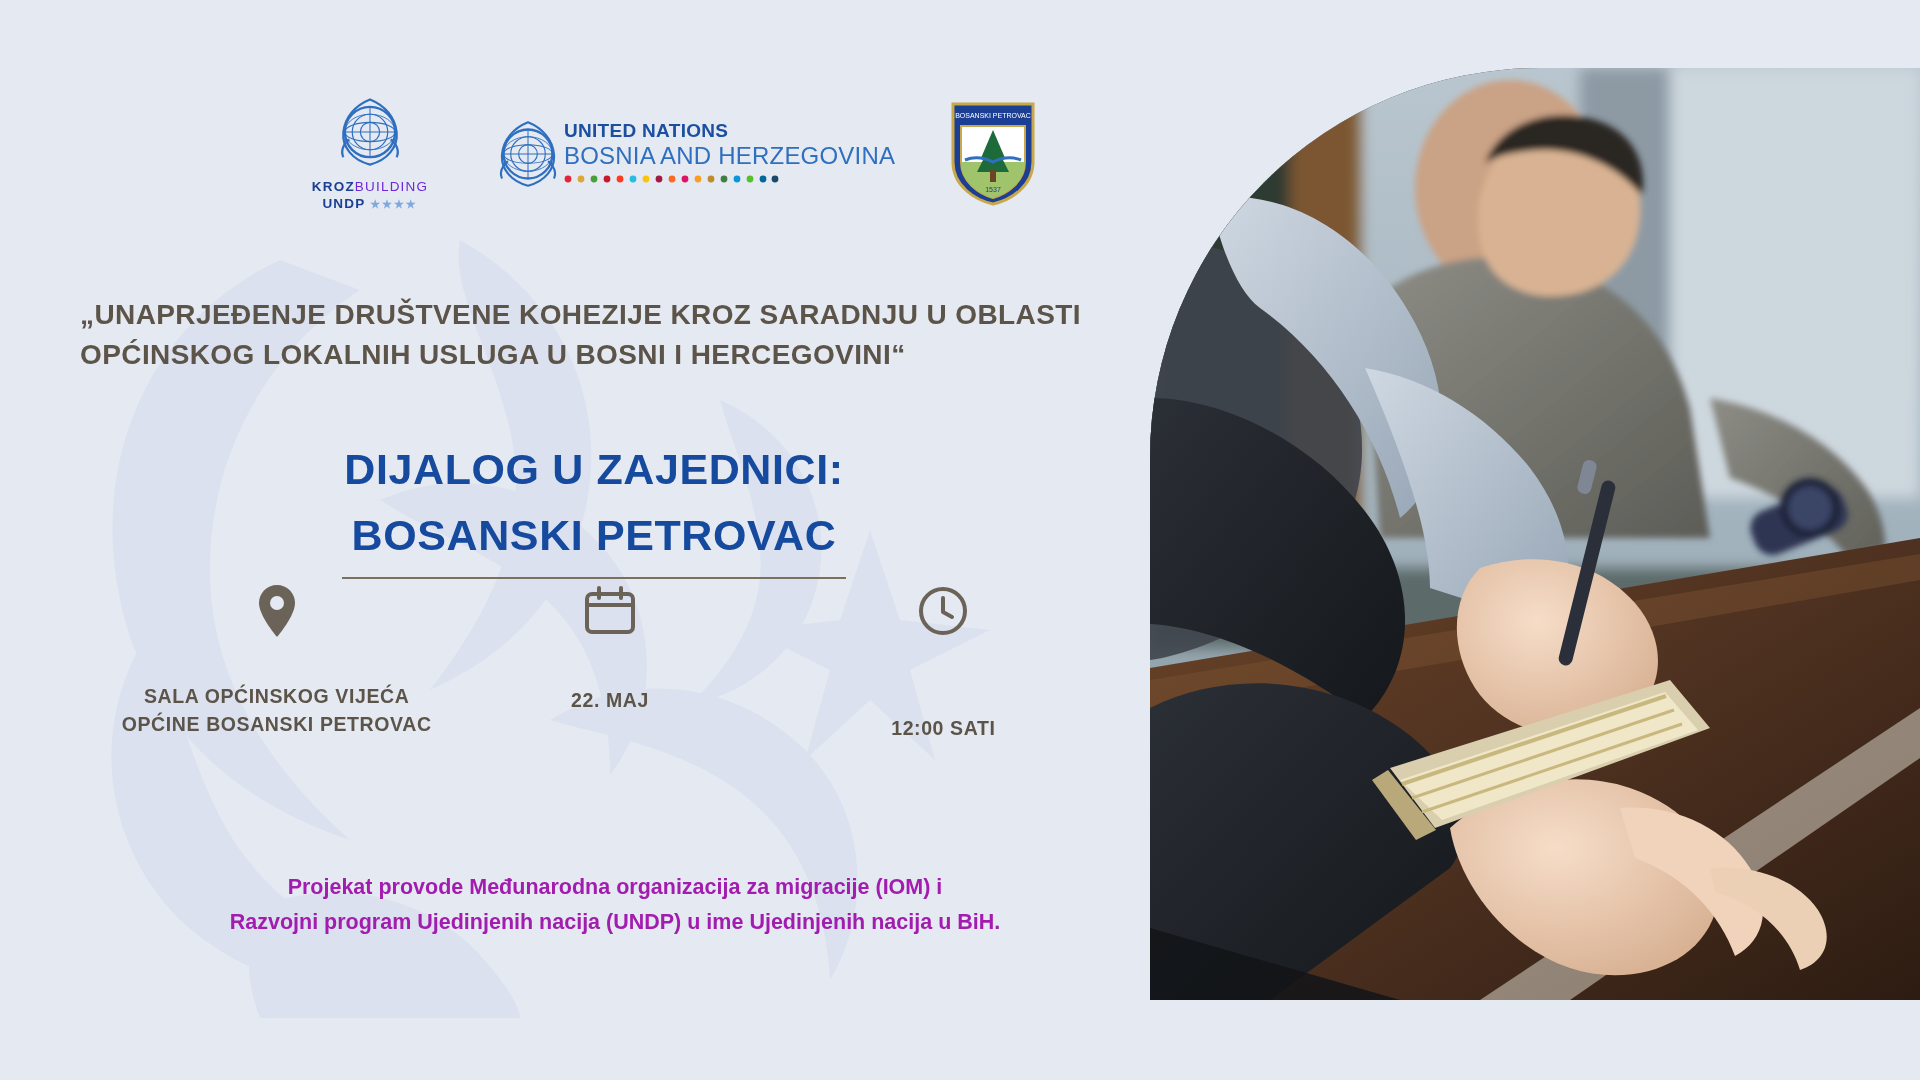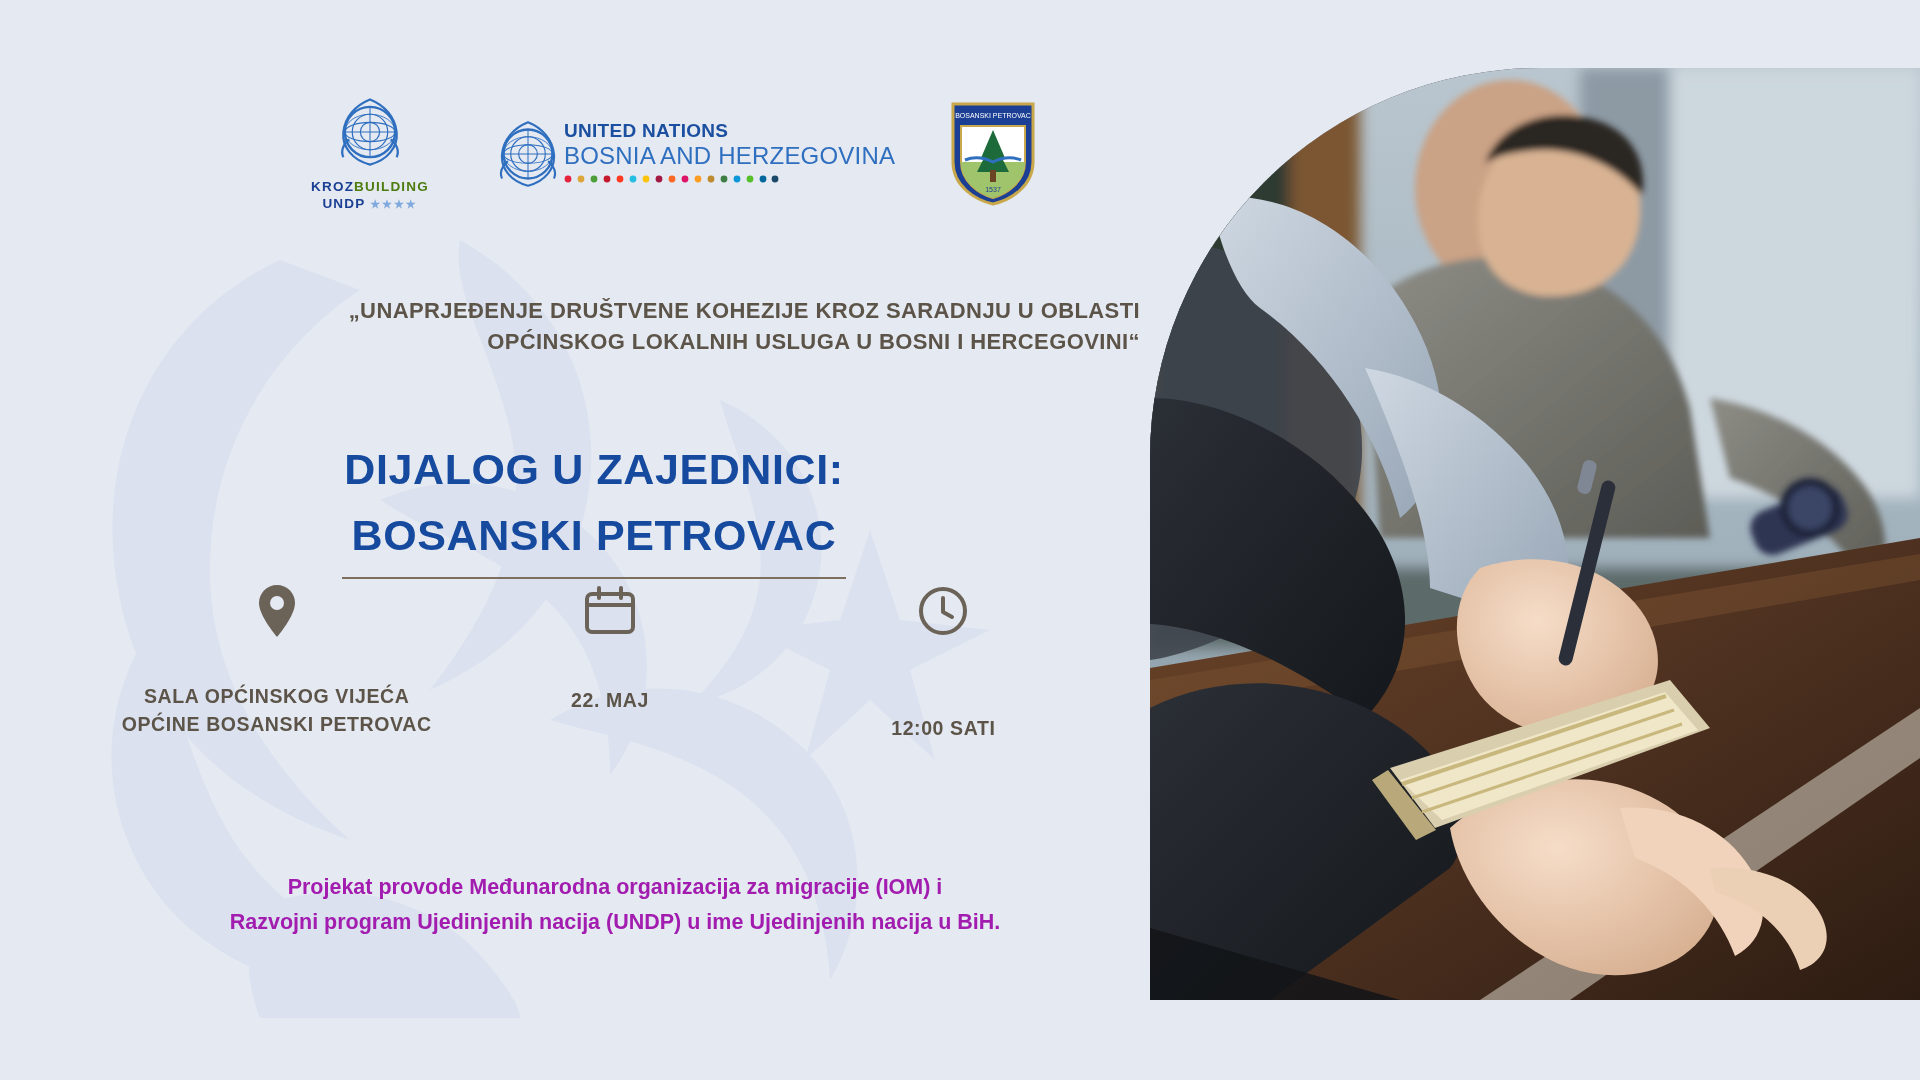"BUILDING" .logo-pbf .pbf-text .light { color: #4d7c0f -> #6d28d9; font-weight: bold -> normal }
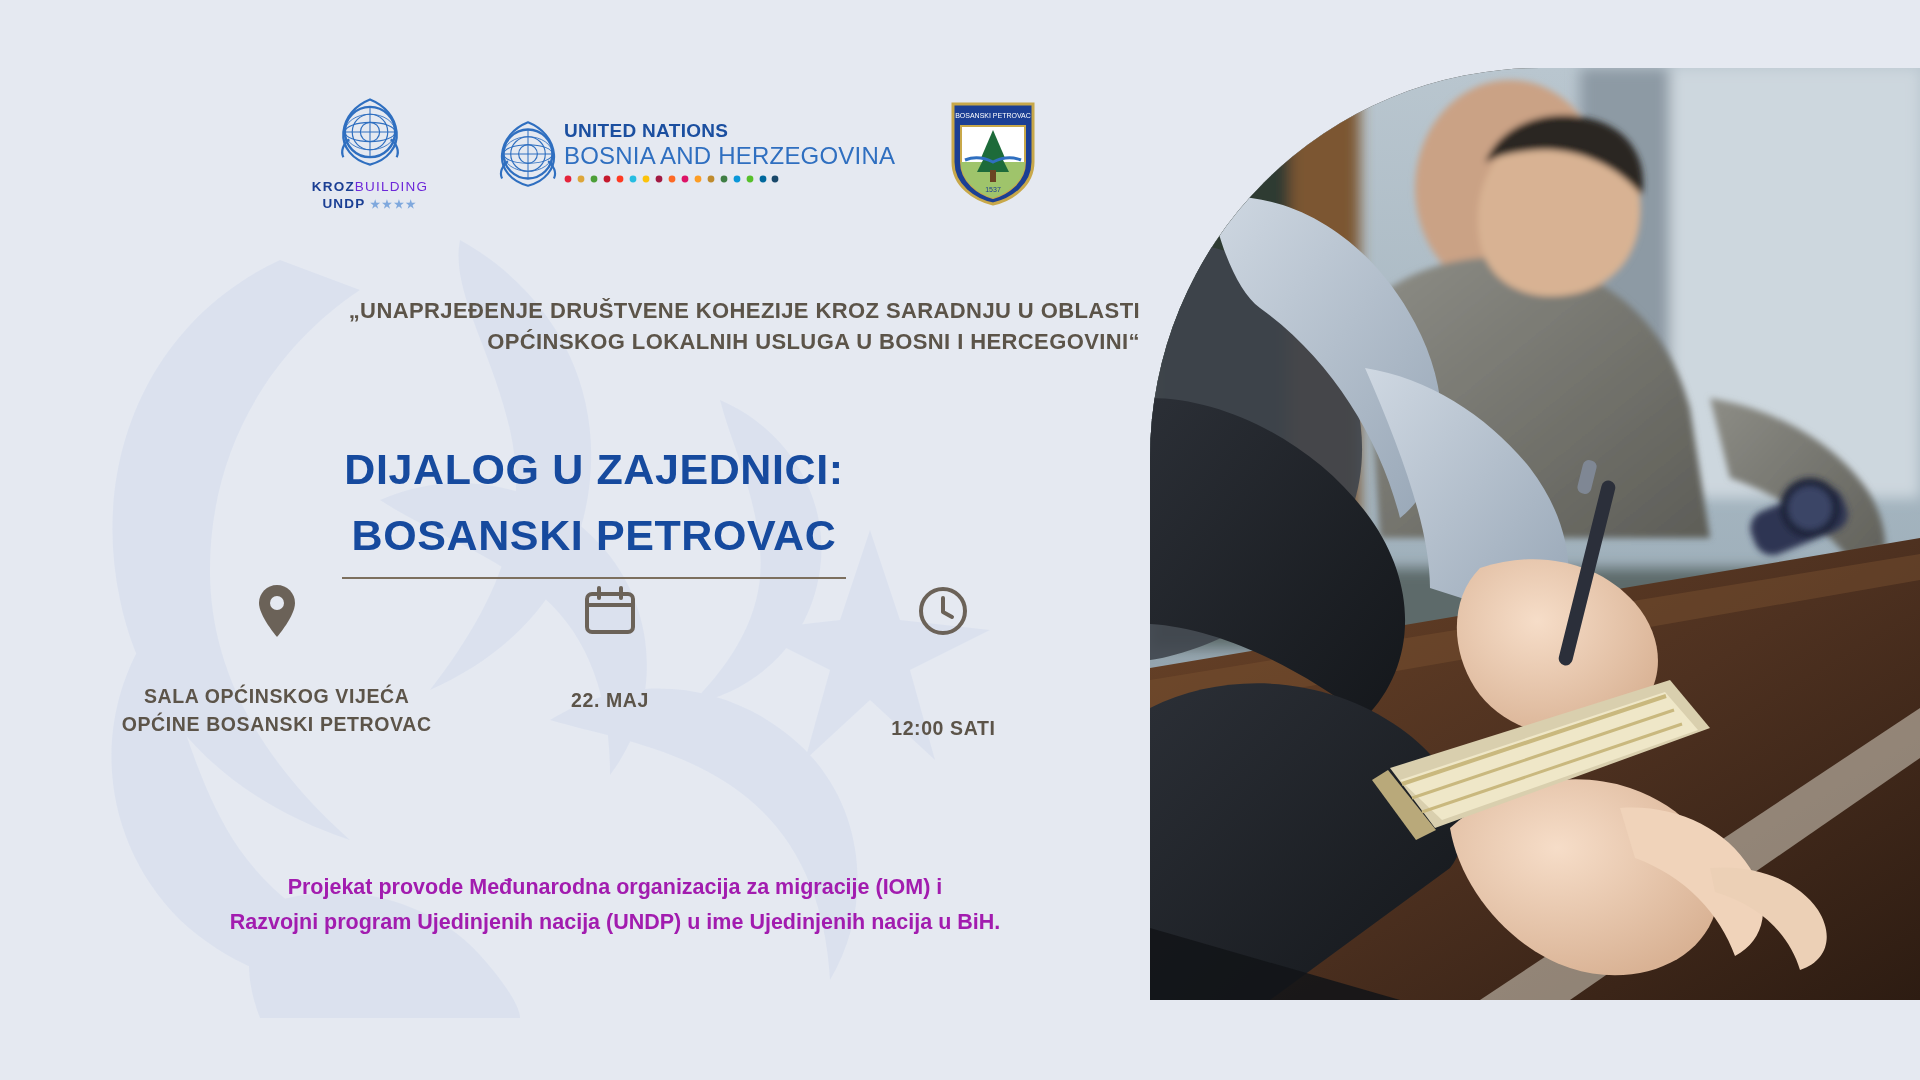"„UNAPRJEĐENJE DRUŠTVENE KOHEZIJE KROZ" .project-title { font-size: 22px -> 28px; text-align: right -> left }
